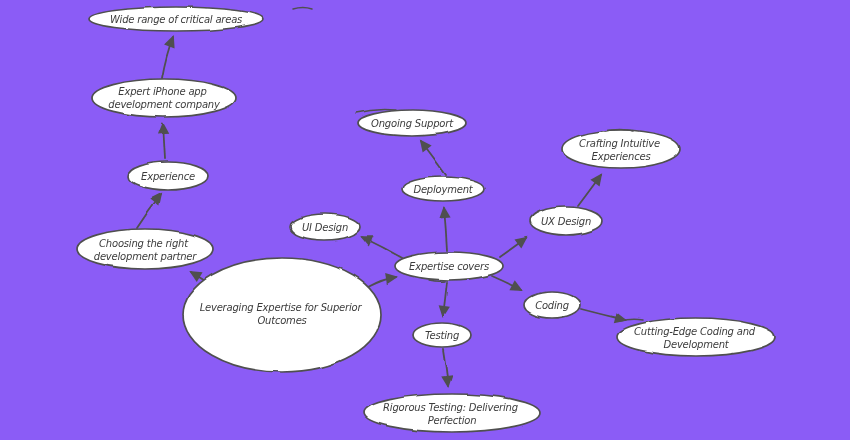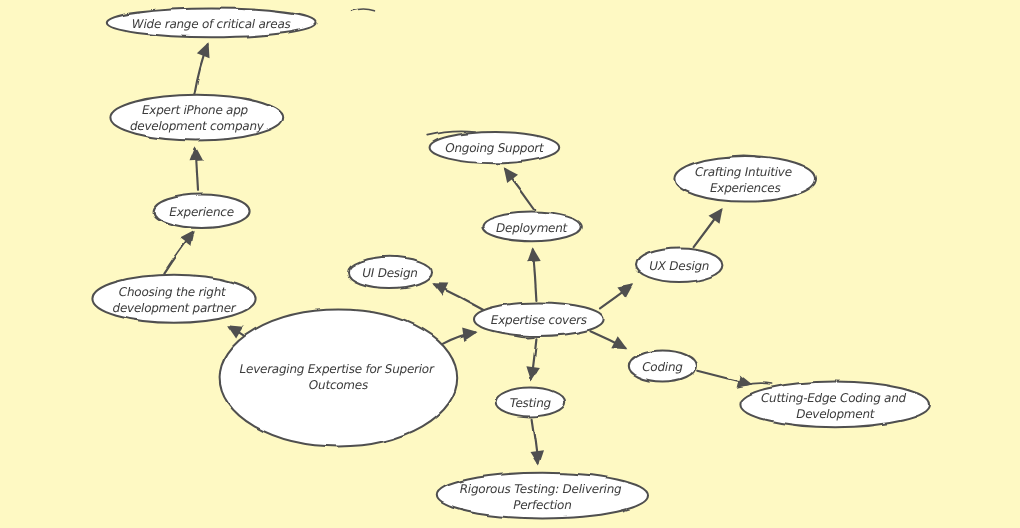"Wide range of critical areas" .canvas-wrap { background: #fef9c3 -> #8b5cf6 }
